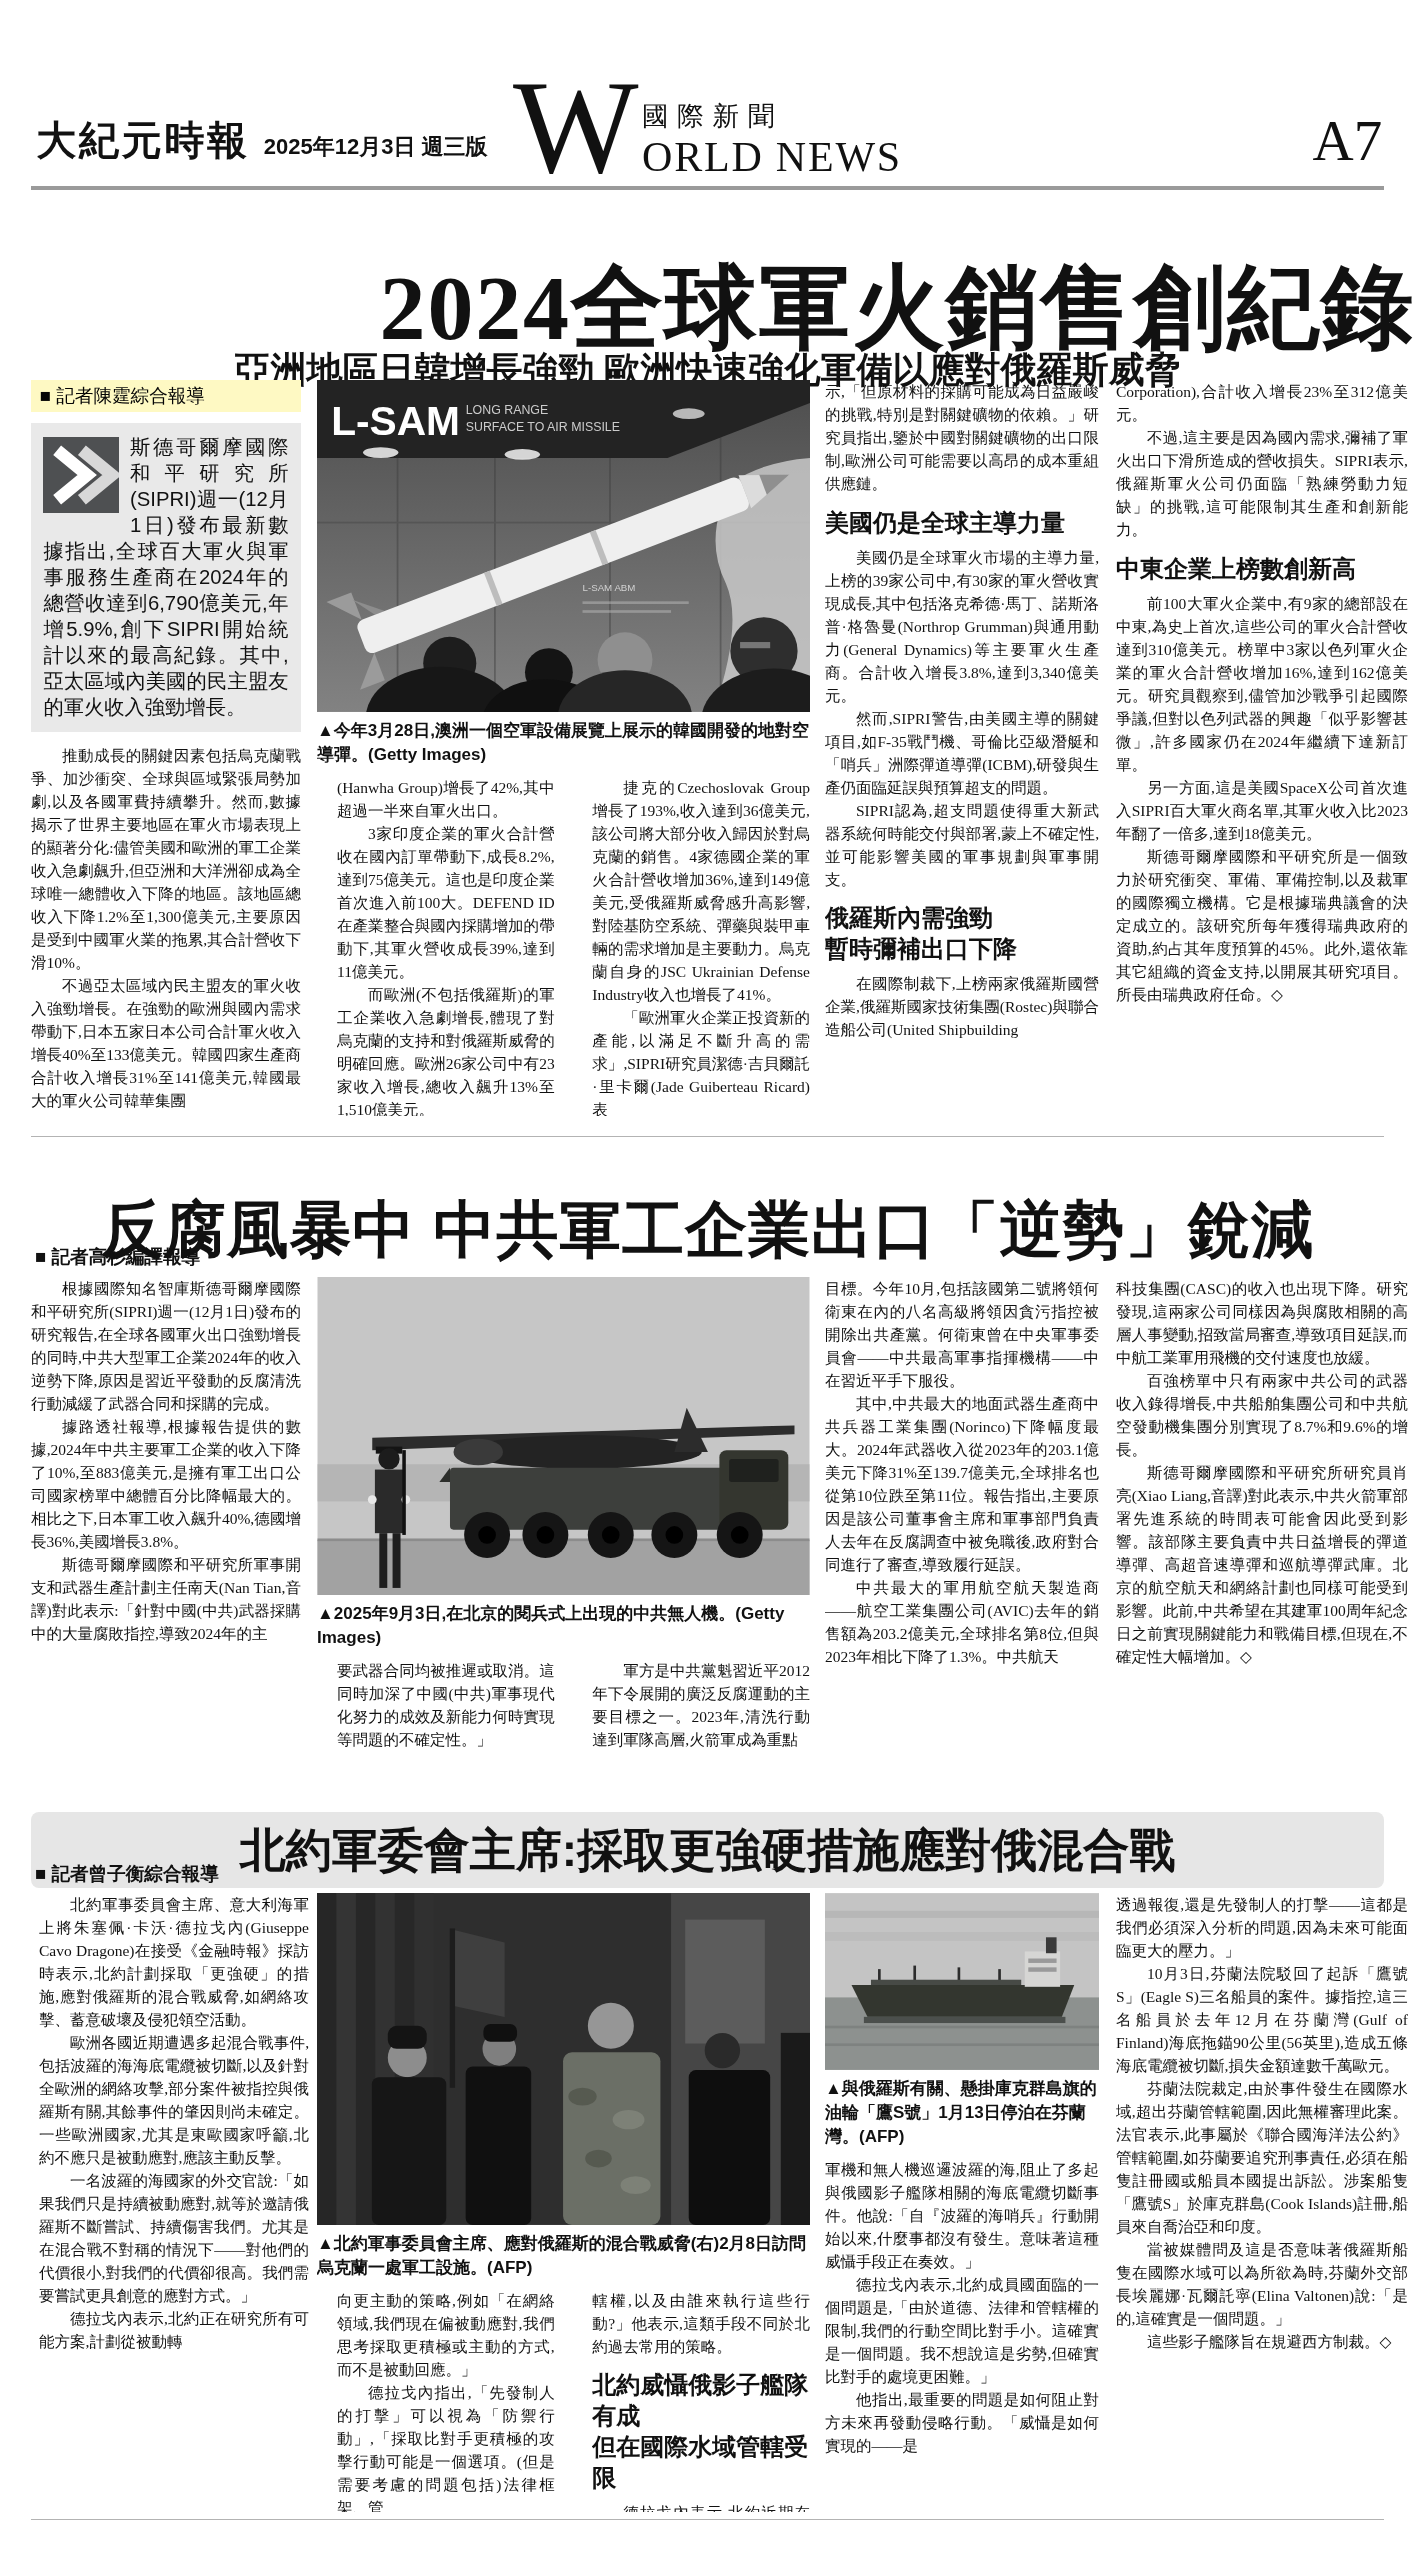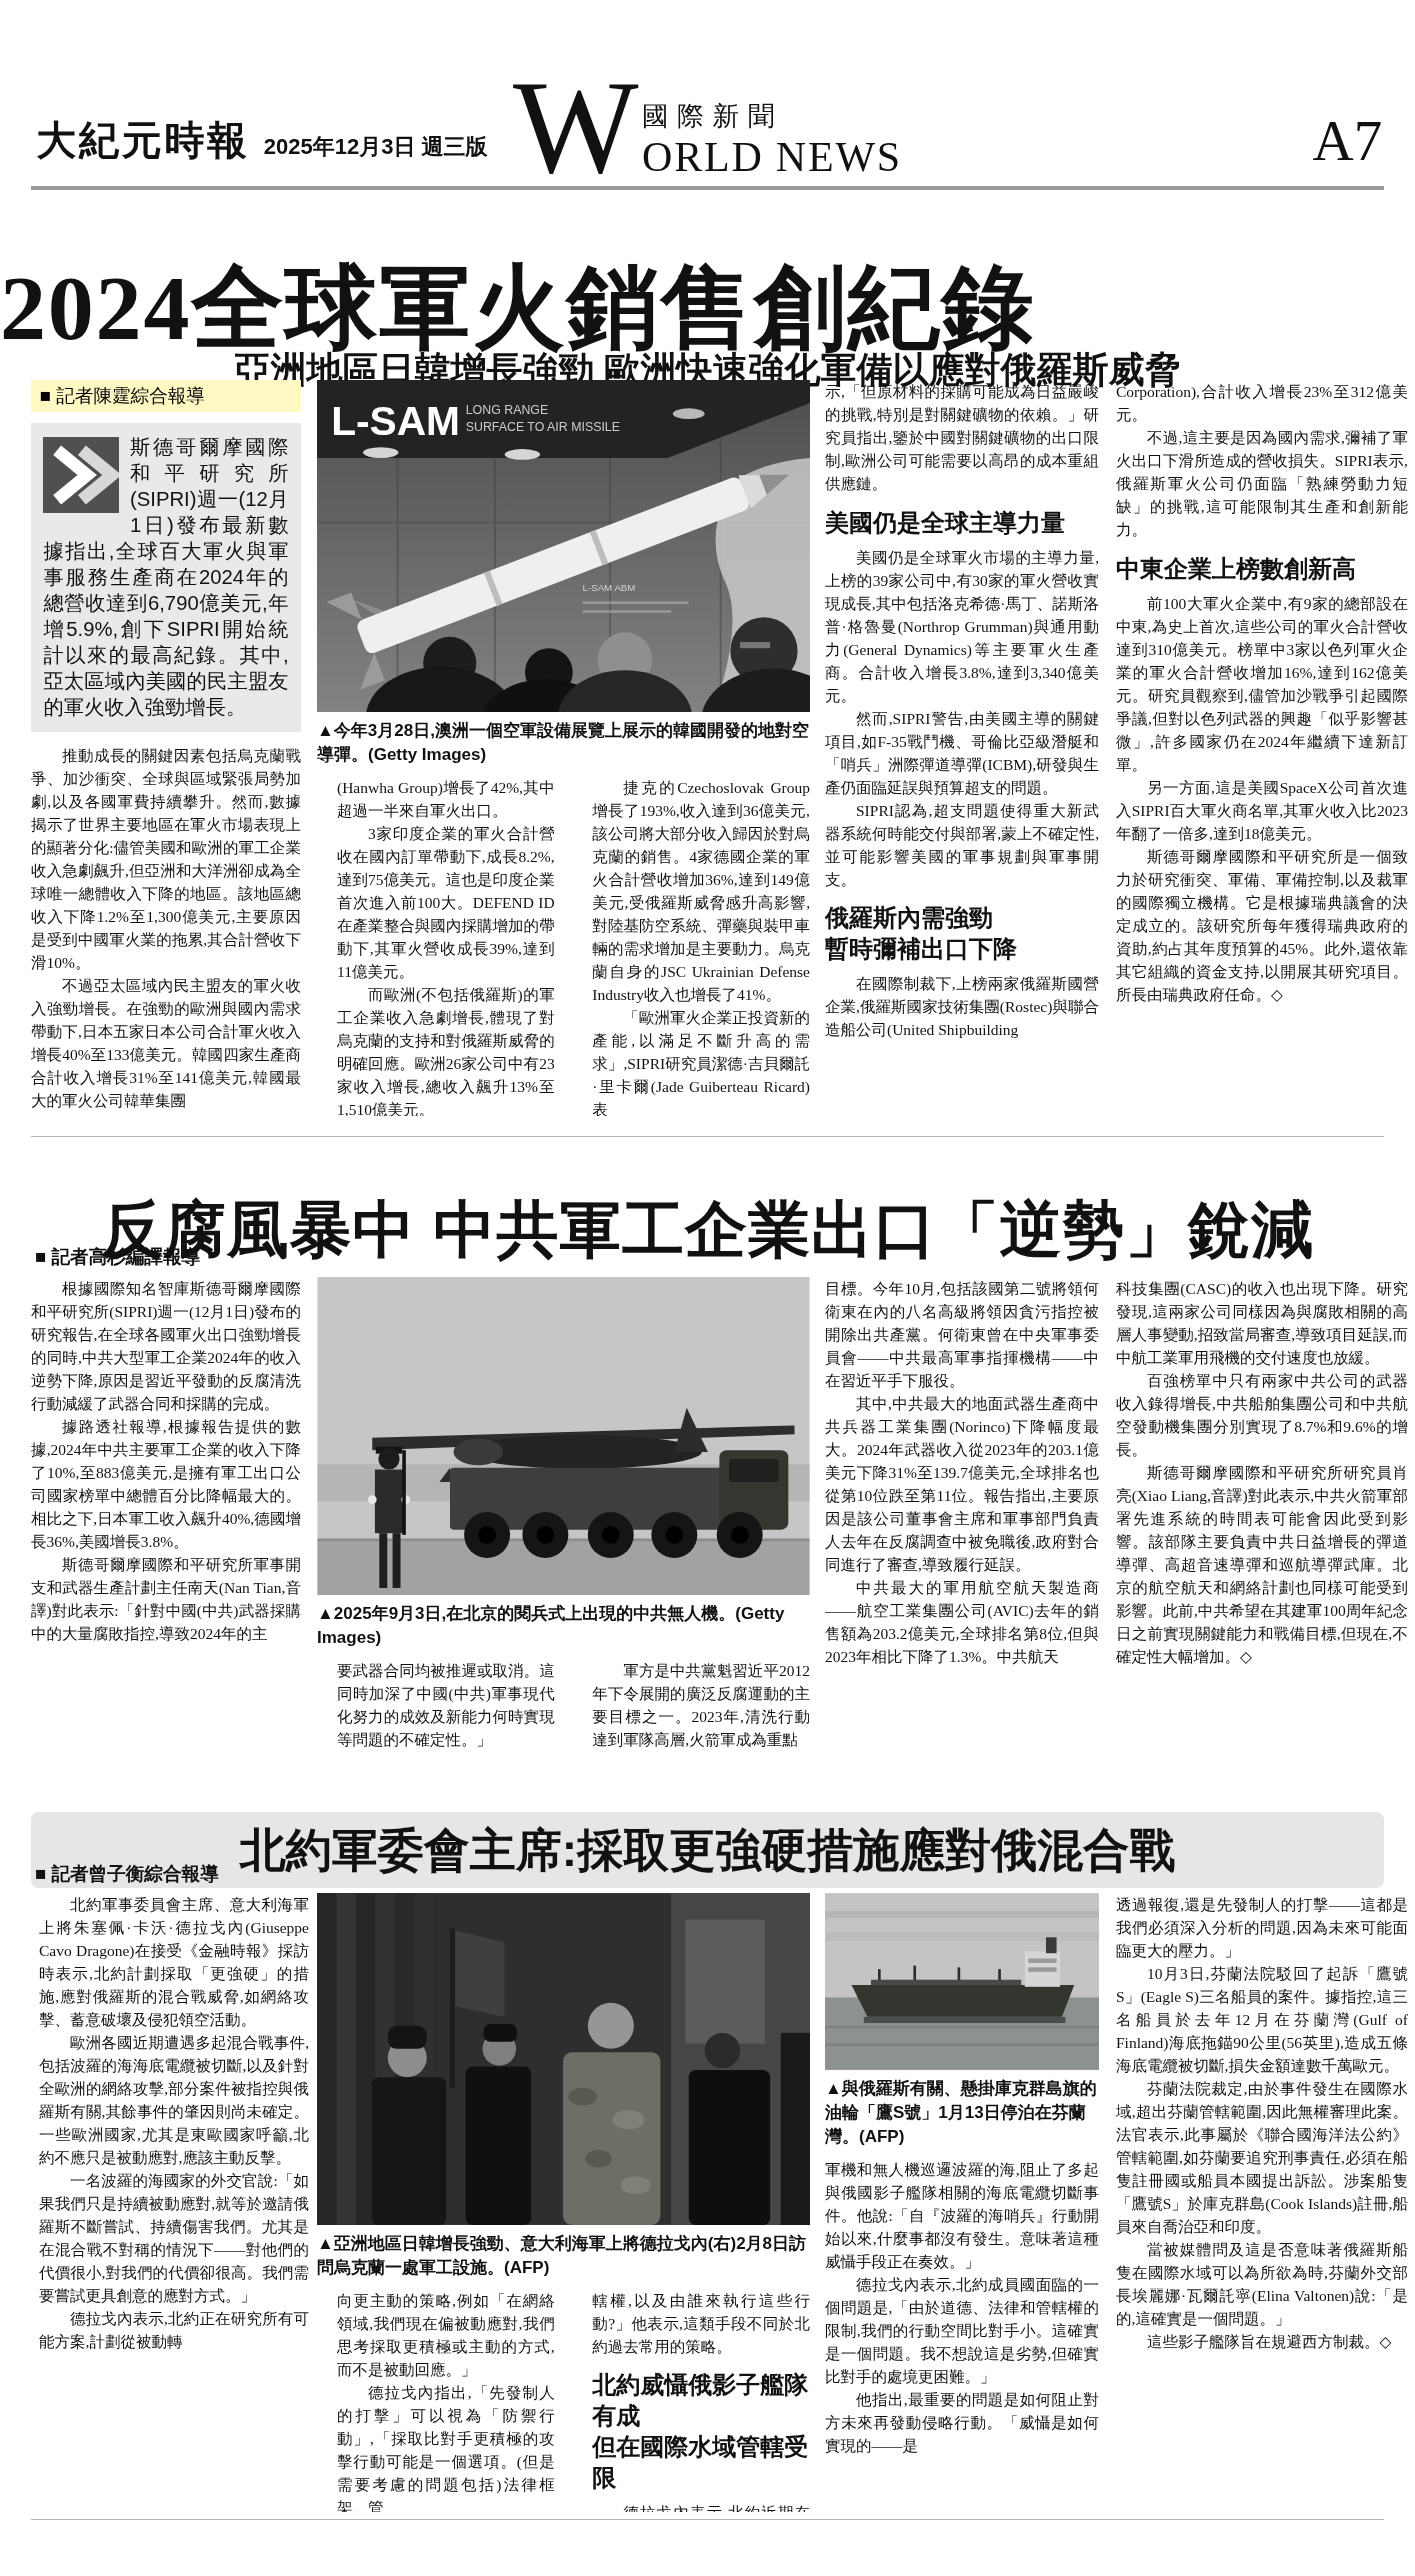"2024全球軍火銷售創紀錄" .a1-headline { text-align: left -> right }
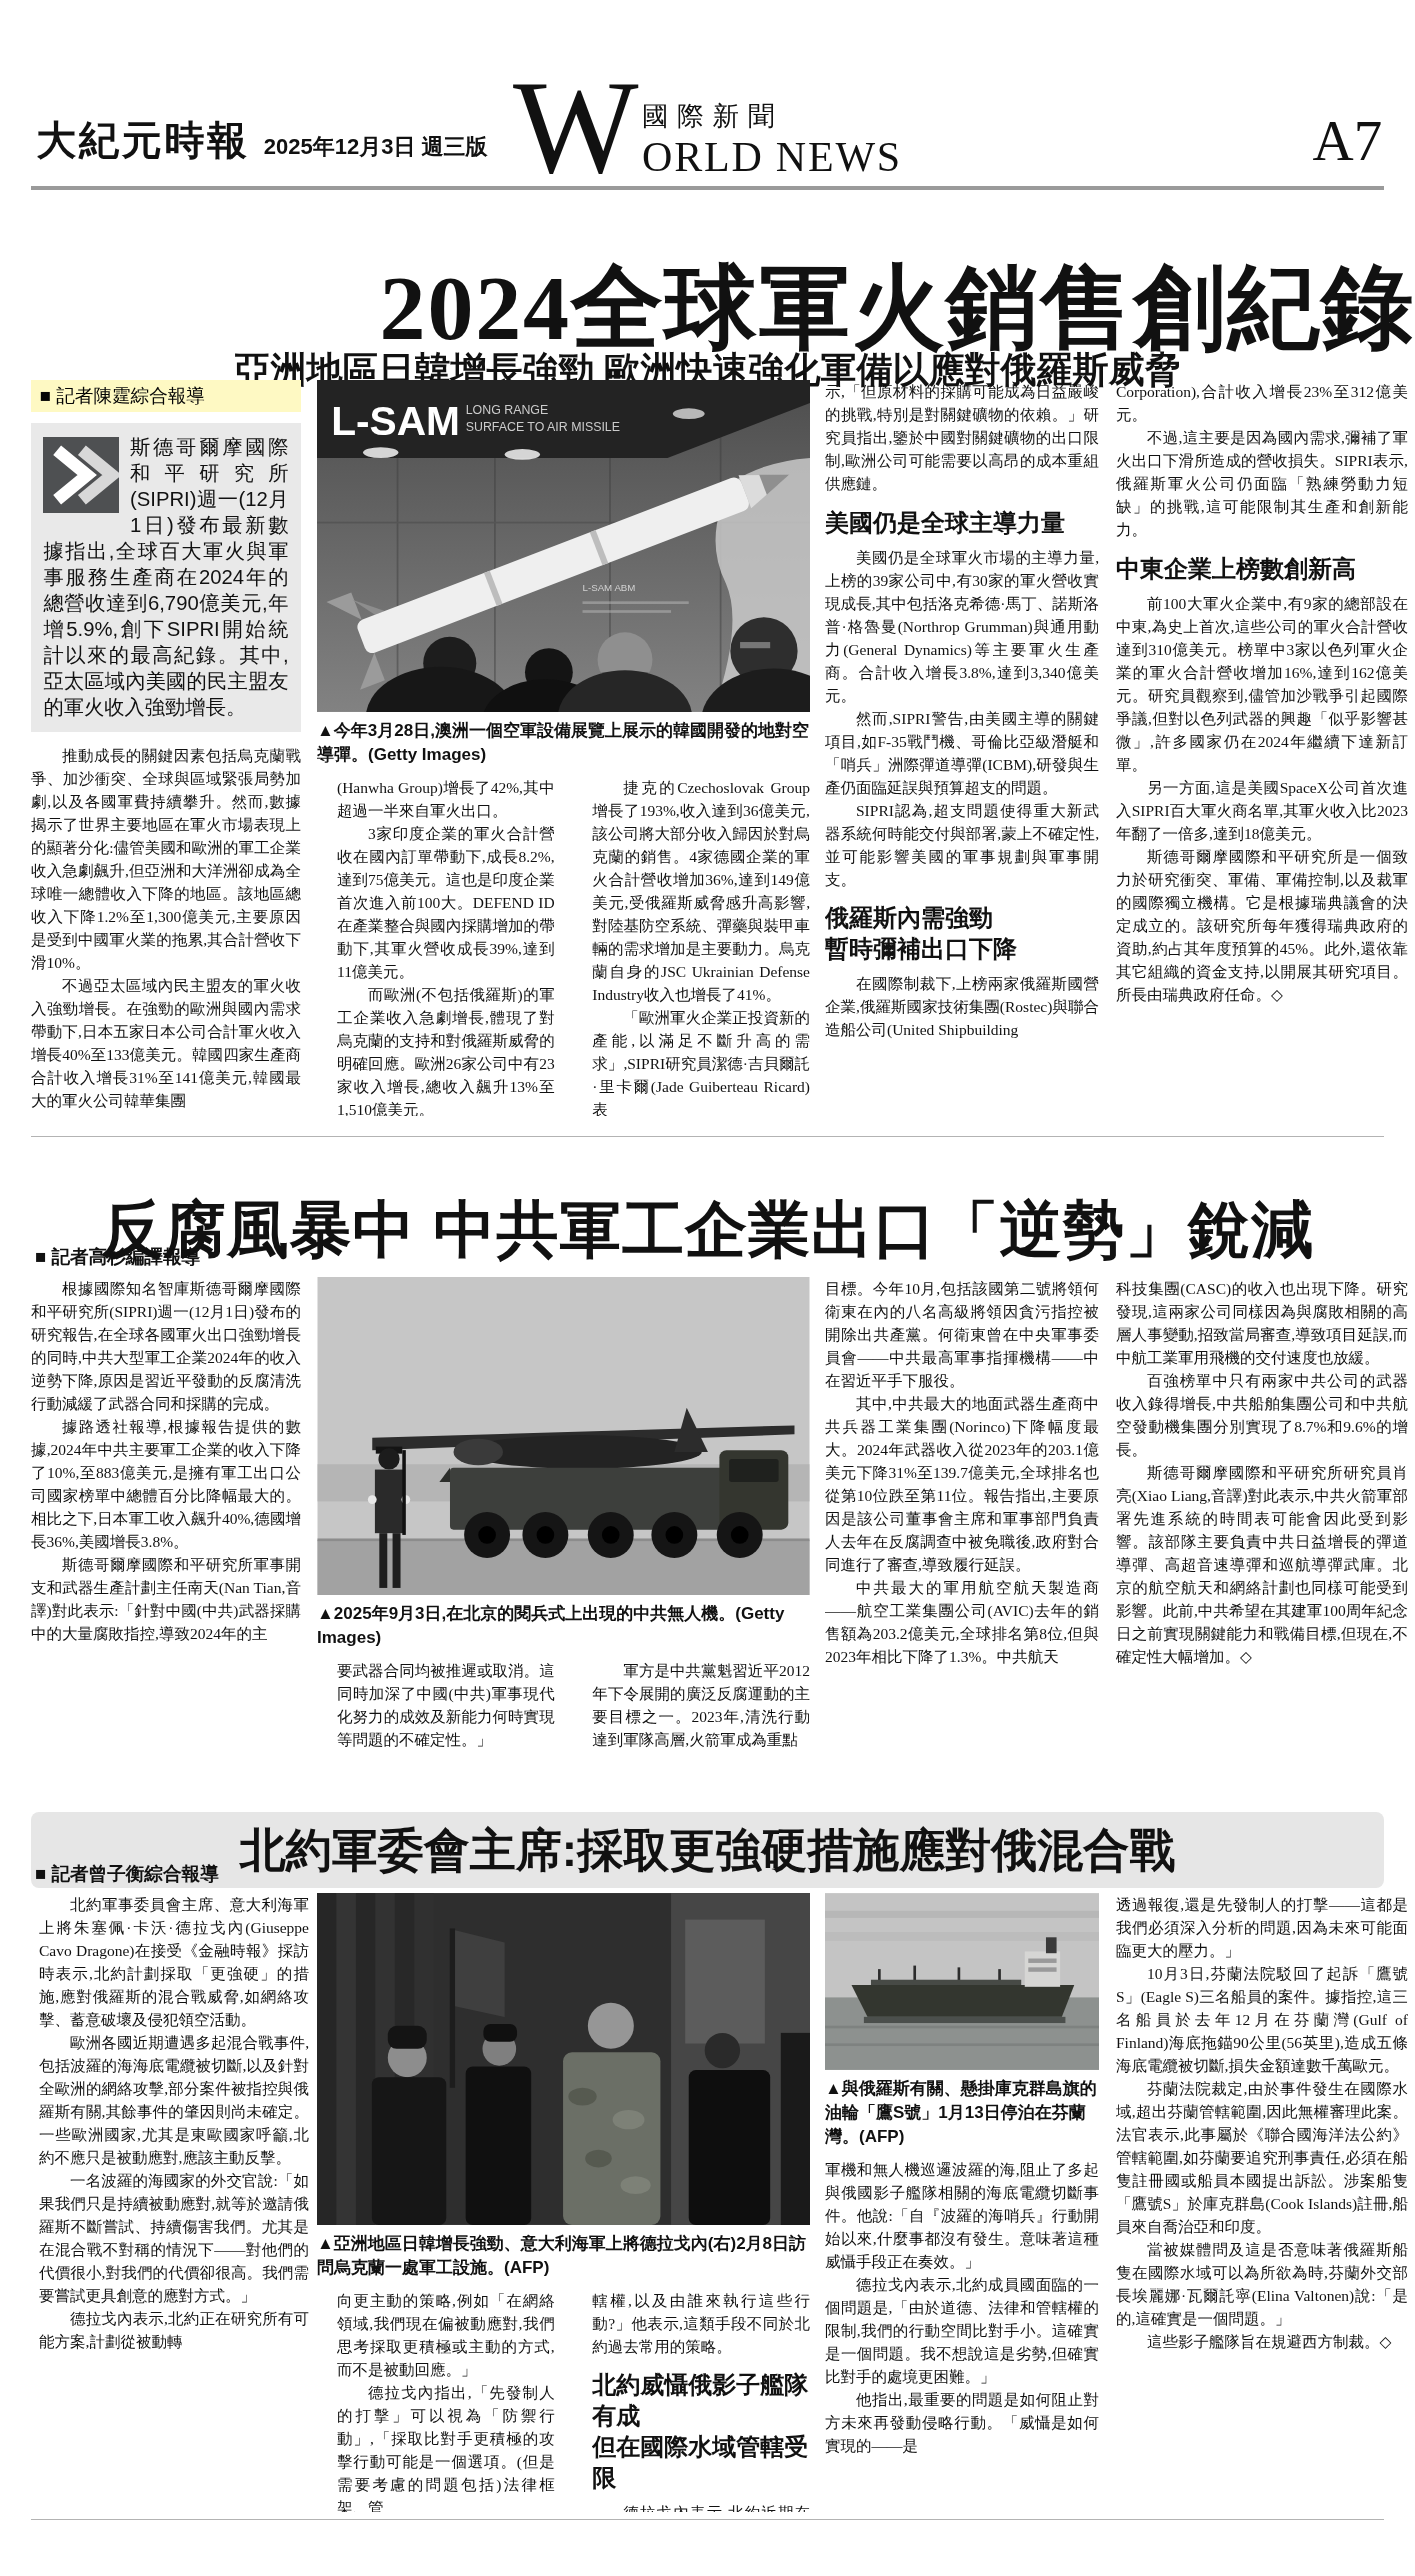"▲亞洲地區日韓增長強勁、意大利海軍上將德拉戈內(右)2月8日訪問烏克蘭一處軍工設" div.caption { text: 亞洲地區日韓增長強勁、意大利海軍上將德拉戈內 -> 北約軍事委員會主席、應對俄羅斯的混合戰威脅 }
